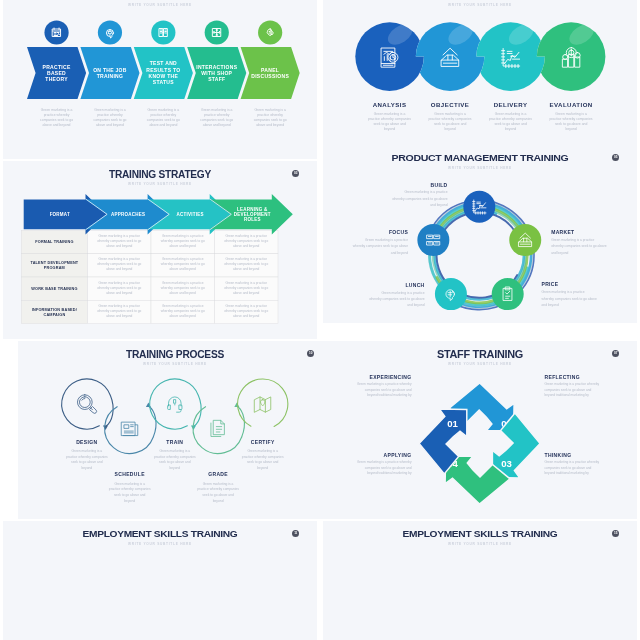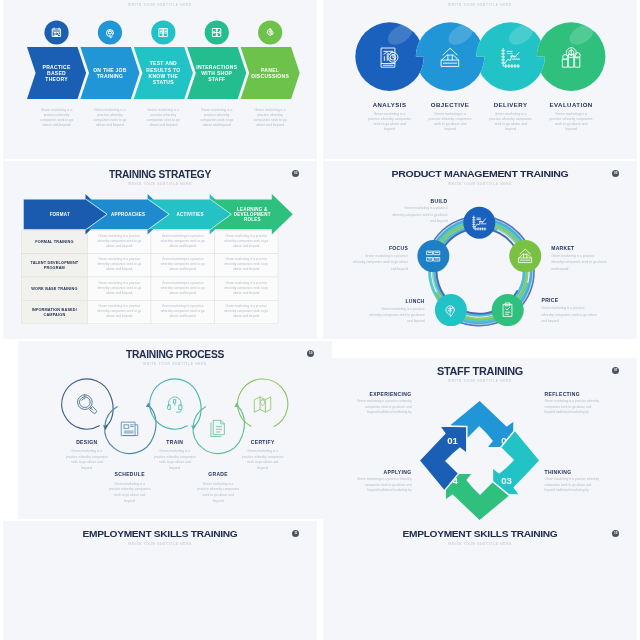"PRODUCT MANAGEMENT TRAINING" .s4 { top: 161px -> 145px }
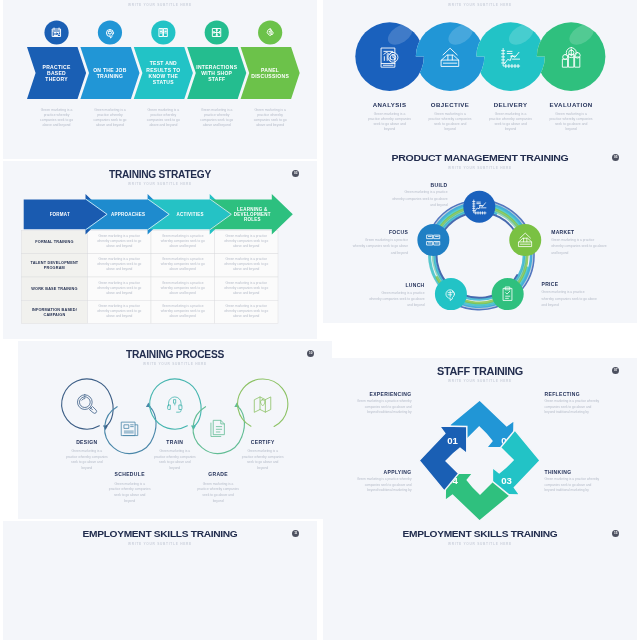"STAFF TRAINING" .s6 { top: 358px -> 341px }
